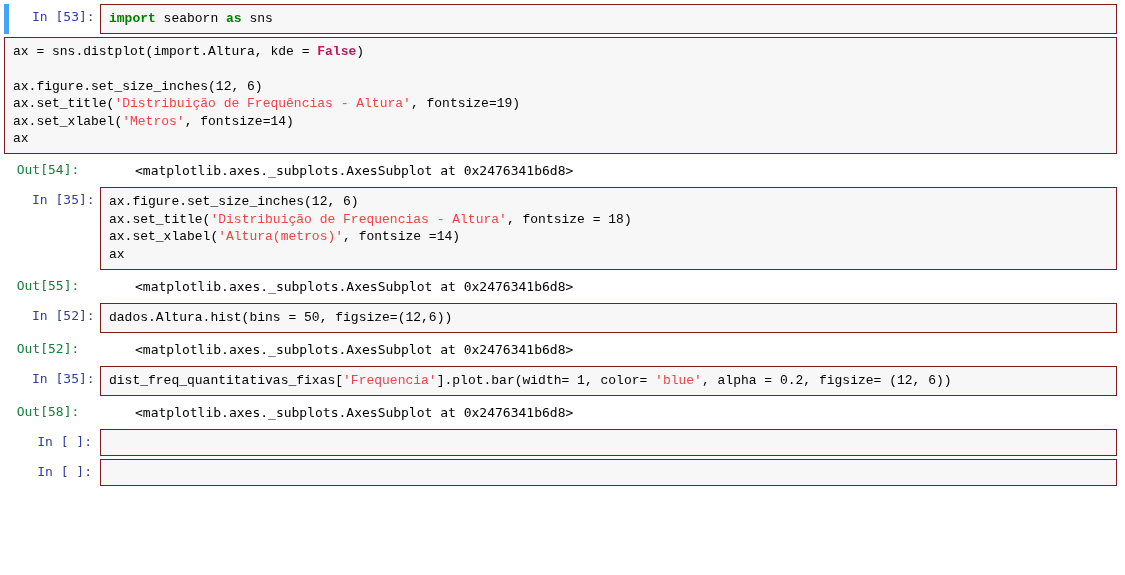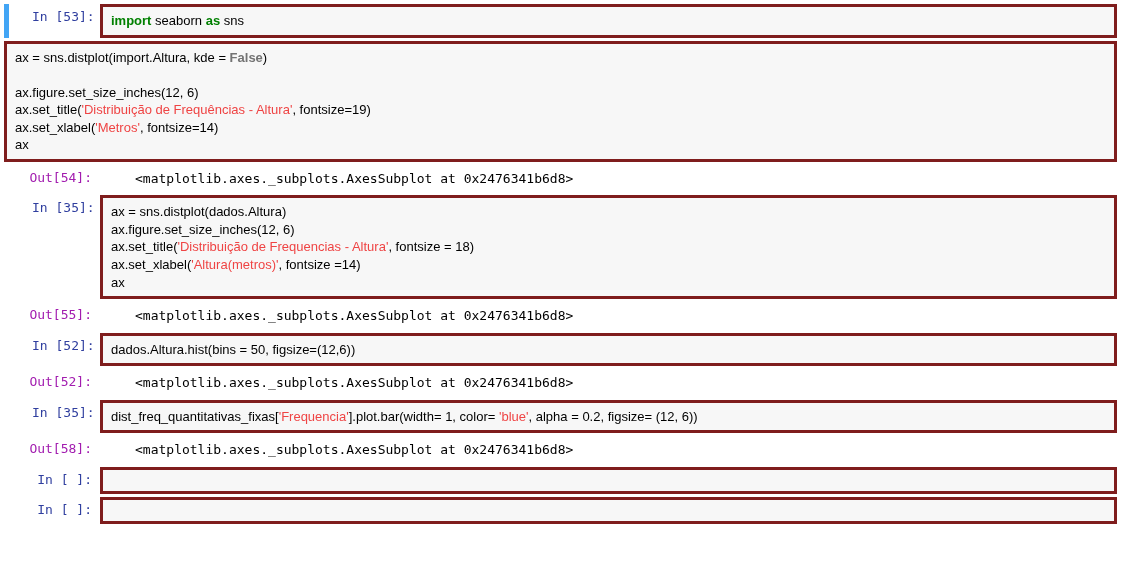"import seaborn as sns" .code-area { border: 3px solid #7f1d1d -> 1px solid #7f1d1d; font-family: Liberation Sans, sans-serif -> Liberation Mono, monospace }
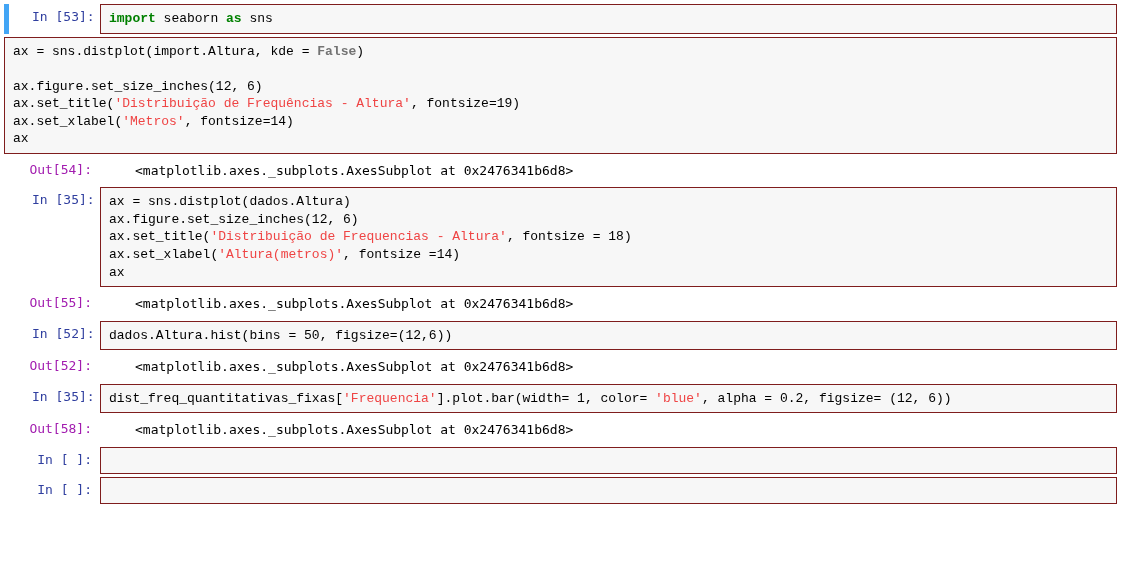"False" .tok-bool { color: #737373 -> #be185d }
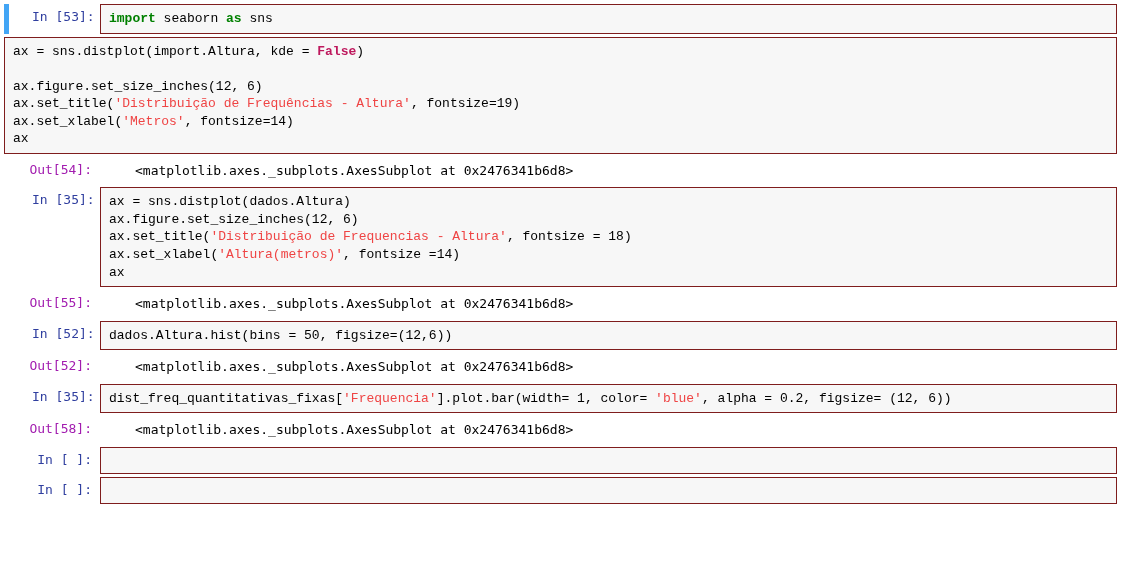"Out[54]:" .prompt.out { color: #a21caf -> #15803d; text-align: none -> center }
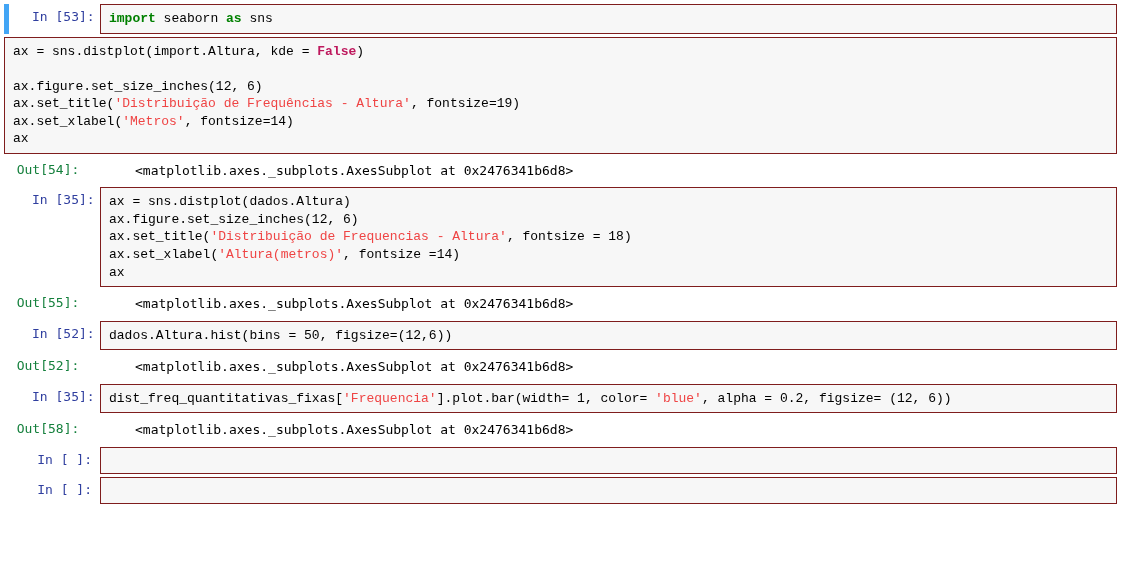"ax = sns.distplot(dados.Altura)" span { html: <span>ax = sns.distplot(dados.Altura) </span> -> none }
